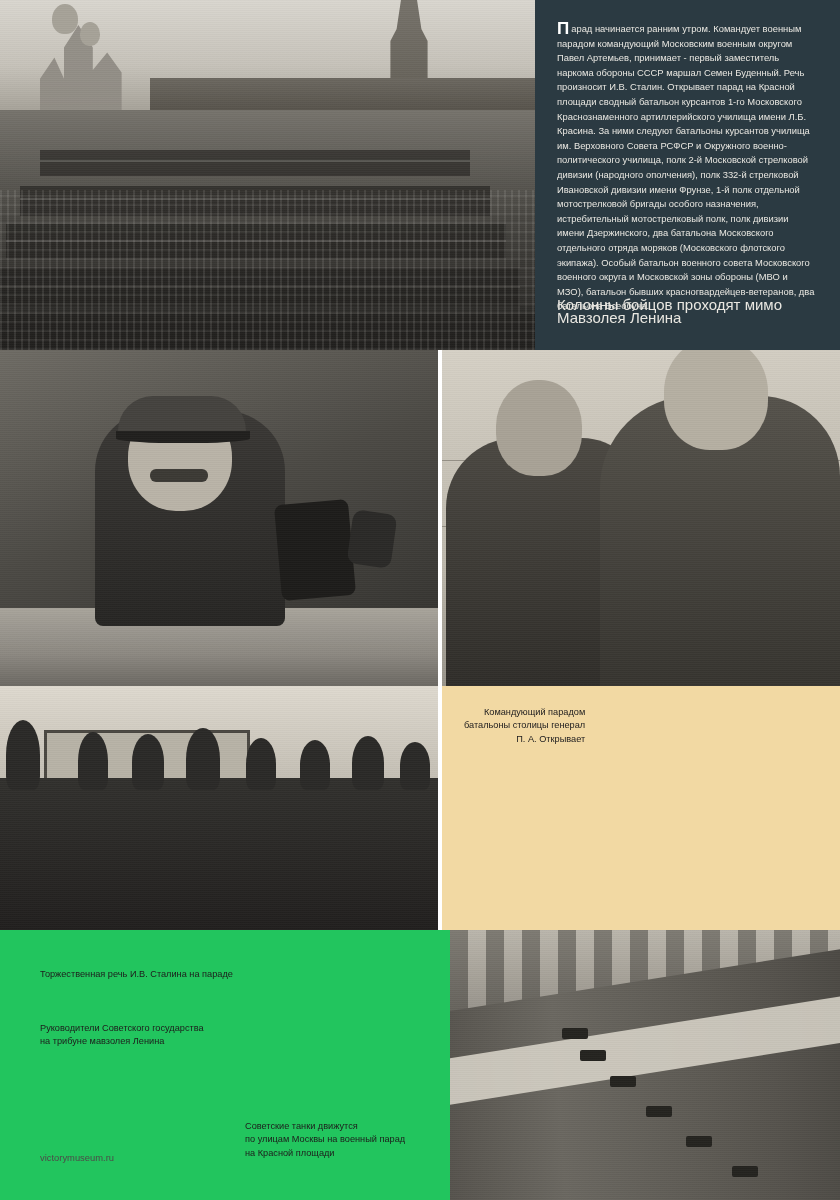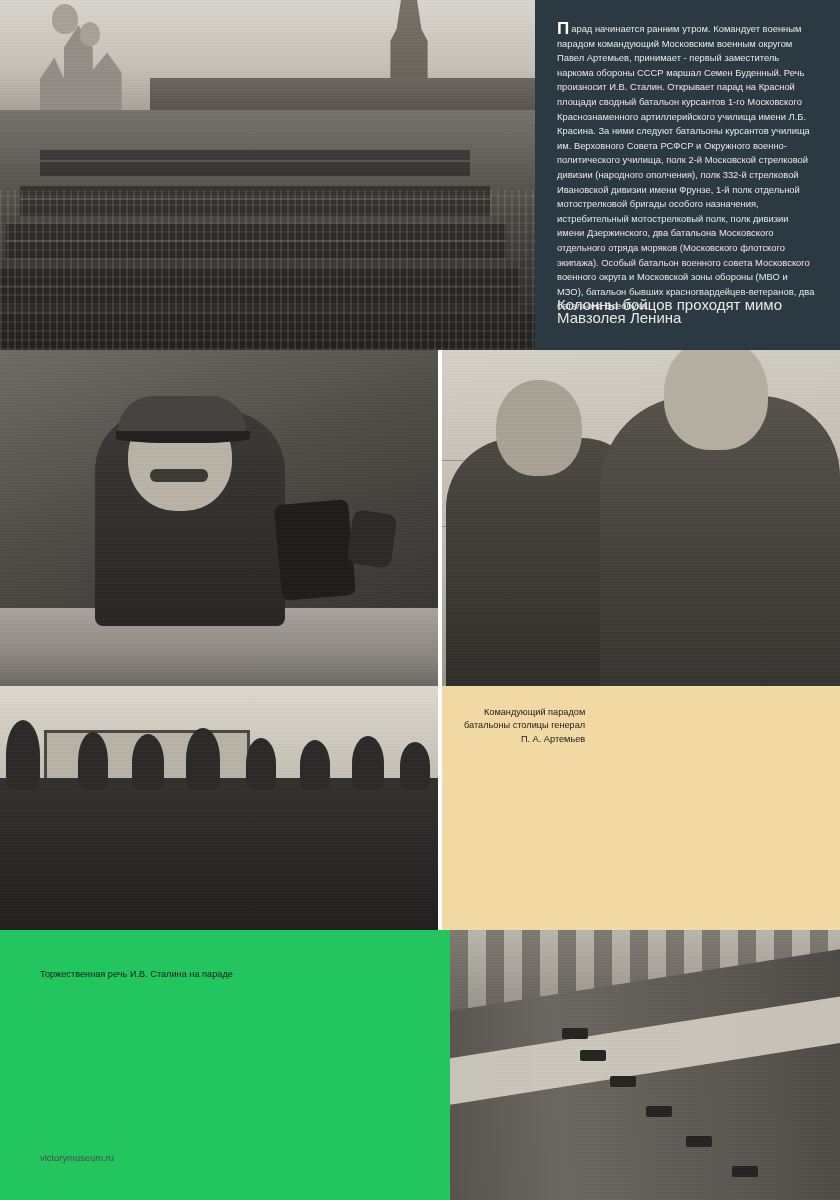"П. А. Артемьев" div { text: Артемьев -> Открывает }
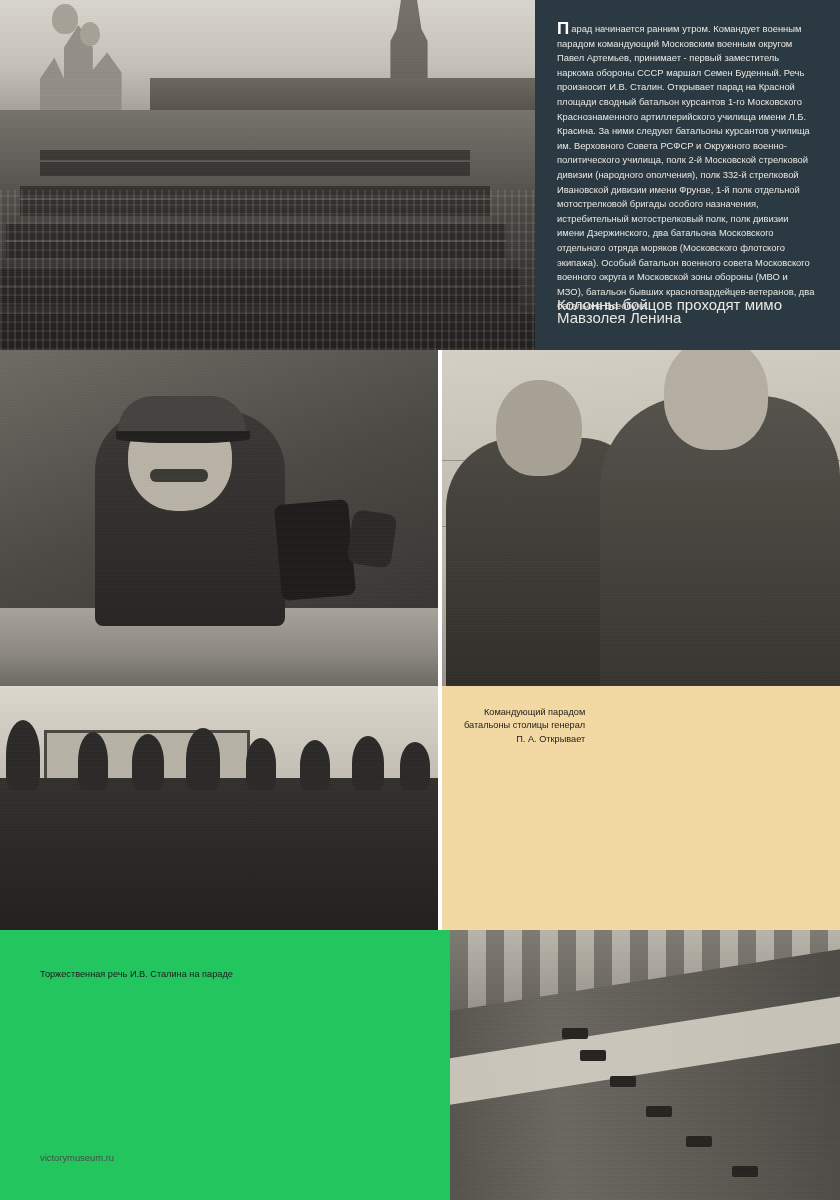"Руководители Советского государства" div.caption-block { html: none -> <div> <div>Руководители Советского государства</div> <div>на трибуне мавзолея Ленина</div> </div> }
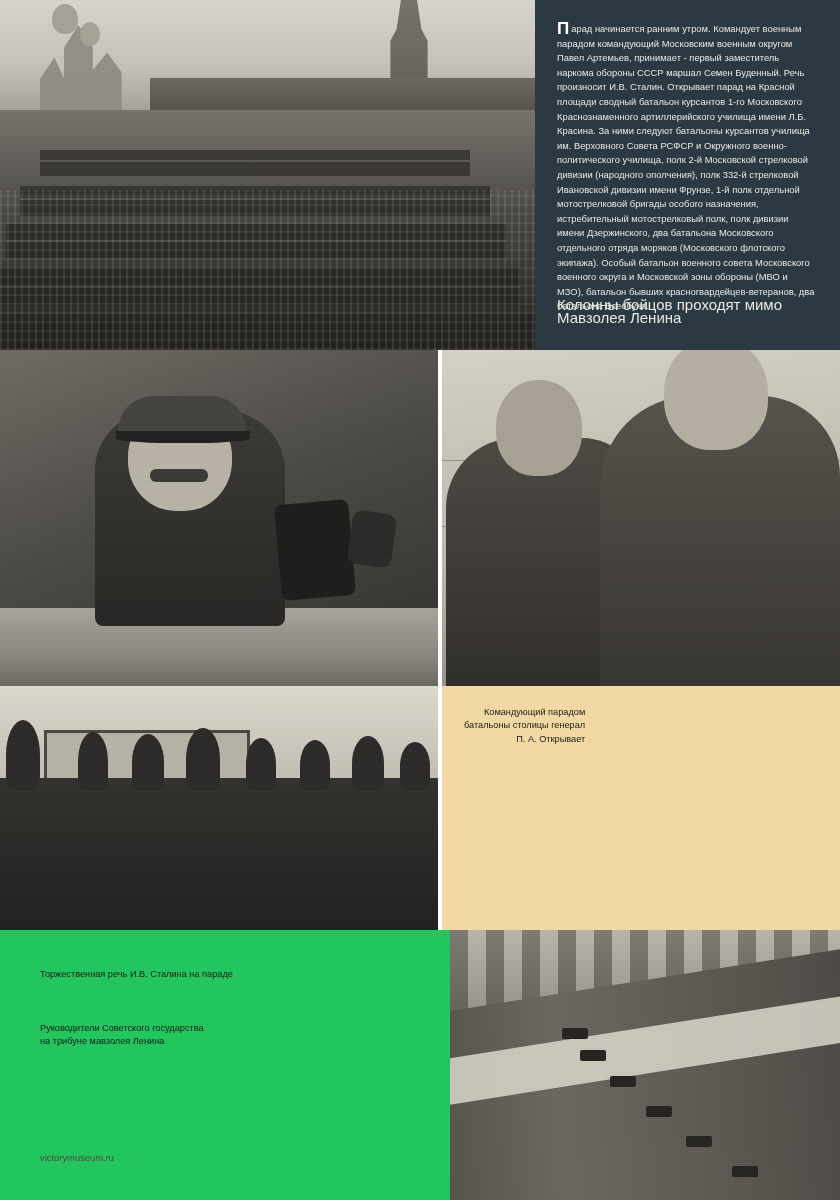"Советские танки движутся" div.caption-block { html: none -> <div> <div>Советские танки движутся</div> <div>по улицам Москвы на военный парад</div> <div>на Красной площади</div> </div> }
